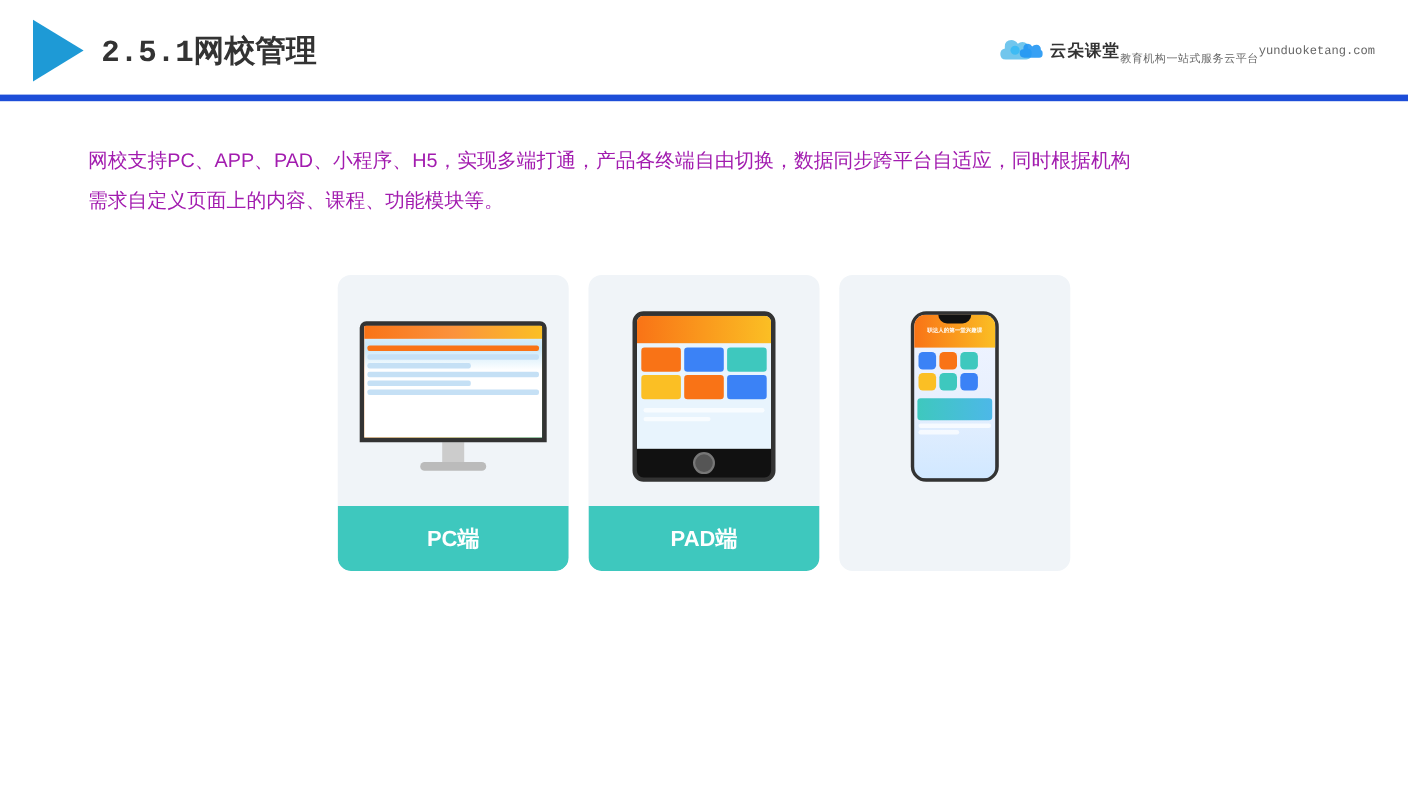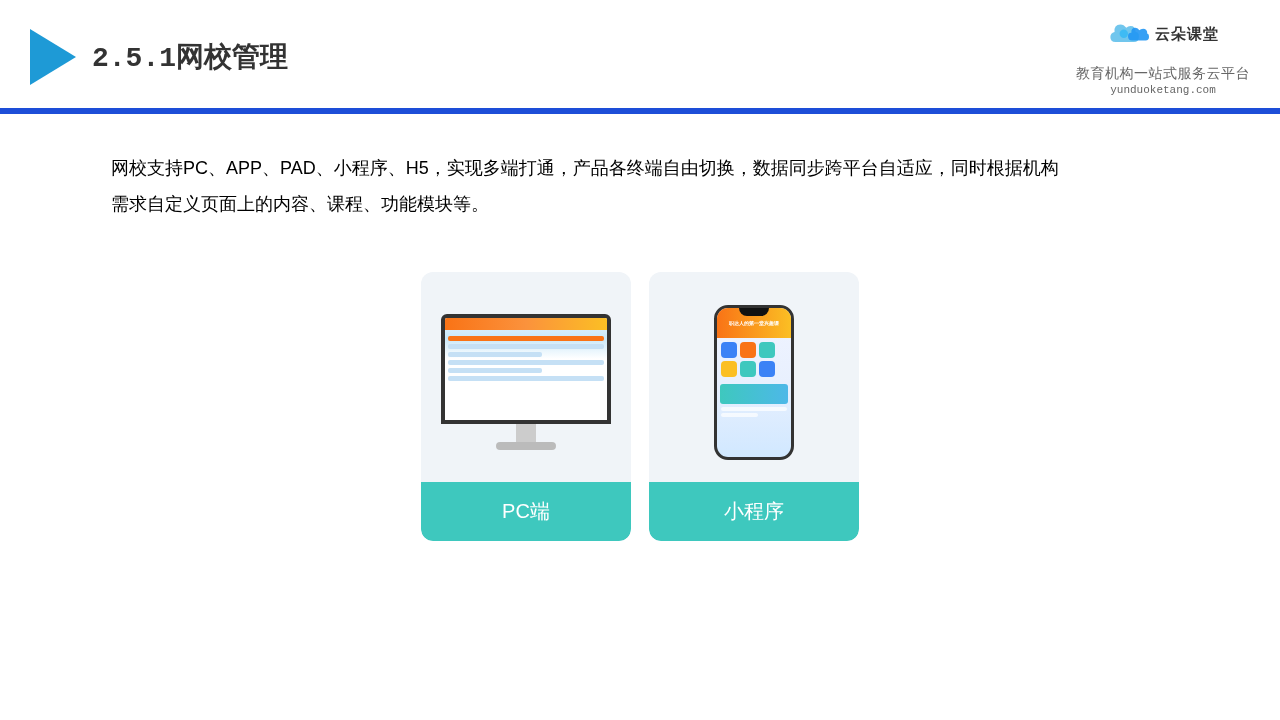"云朵课堂" .header-right { flex-direction: column -> row }
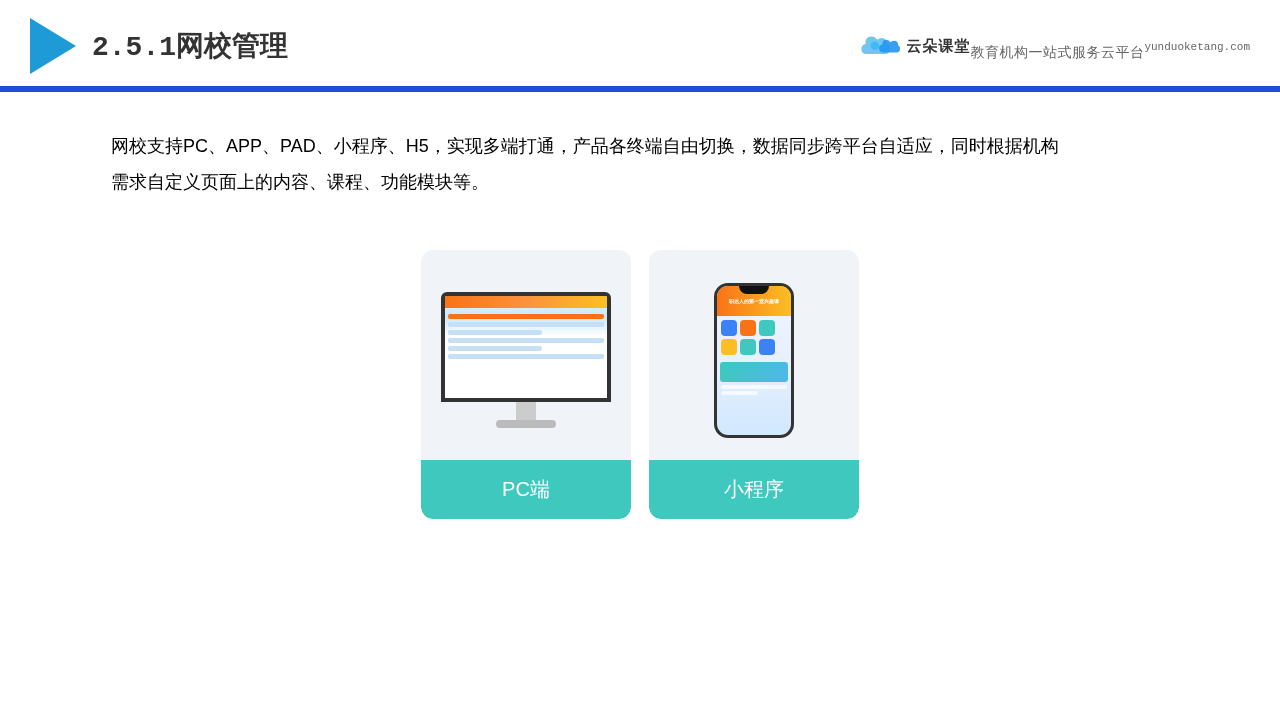"教育机构一站式服务云平台" .brand-tagline { font-size: 14px -> 10px }
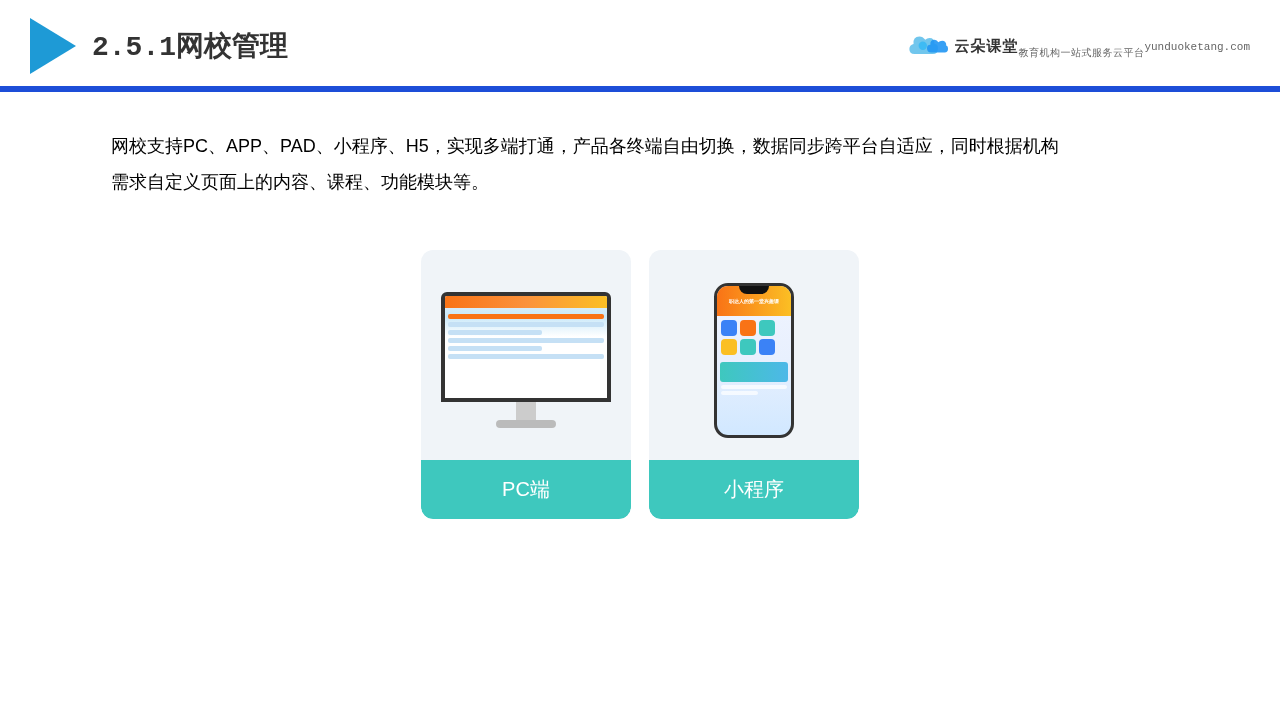"网校支持PC、APP、PAD、小程序、H5，实现多端打通，产品各终端自由切换，数" .description { color: #000000 -> #a21caf; margin-left: 31px -> none }
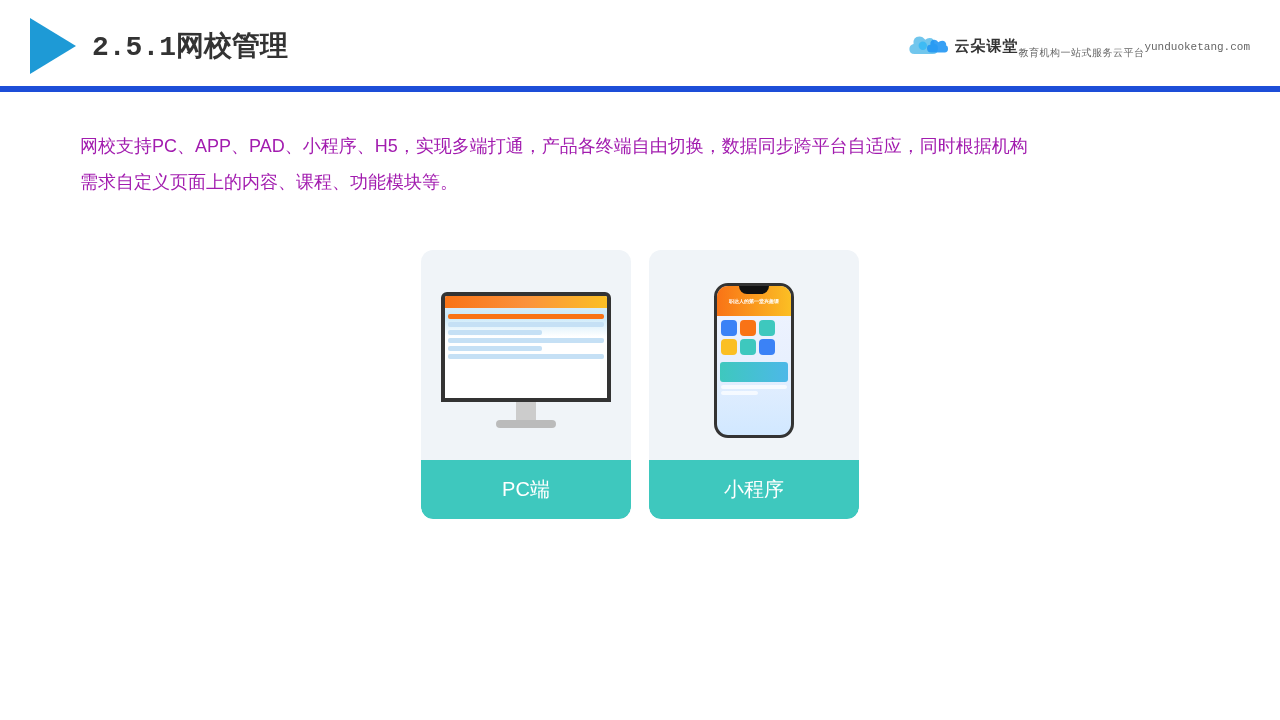"PC端" .device-label { font-weight: 400 -> 700 }
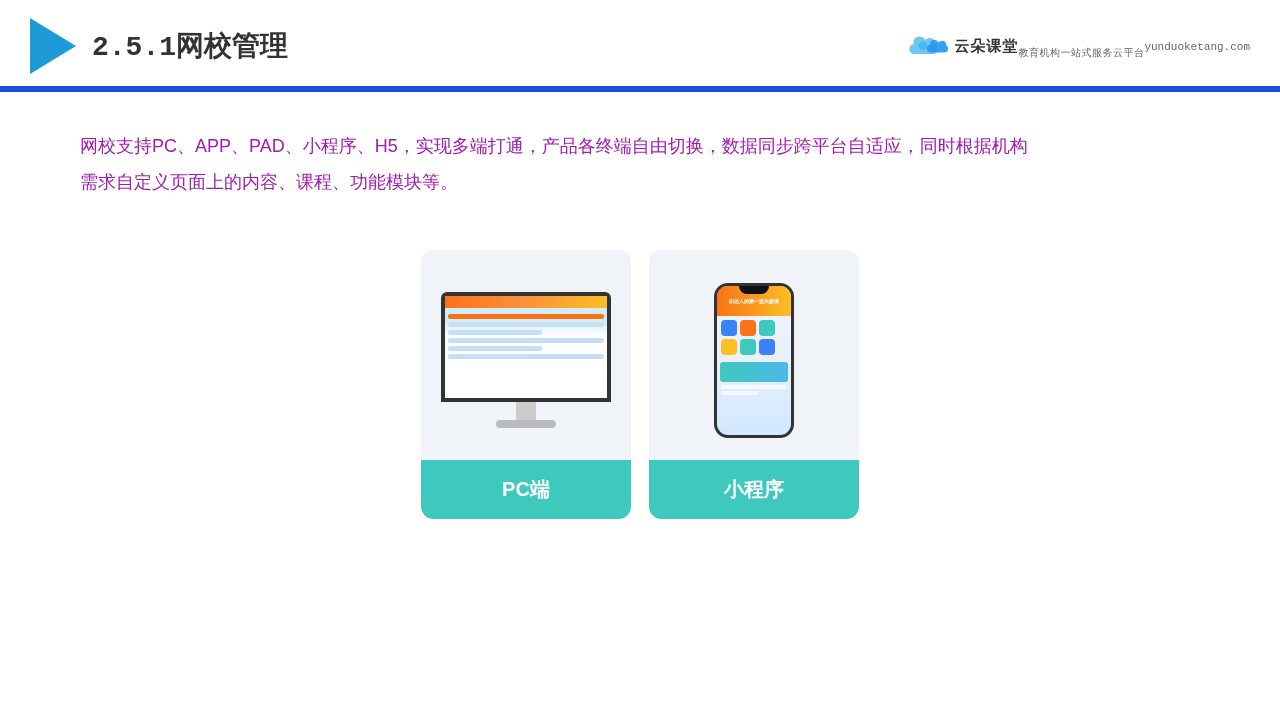"PAD端" div.device-card { html: none -> <div> <div> <div> <div> <div></div> <div> <div></div> <div></div> <div></div> <div></div> <div></div> <div></div> </div> <div></div> <div></div> </div> <div></div> </div> </div> <div>PAD端</div> </div> }
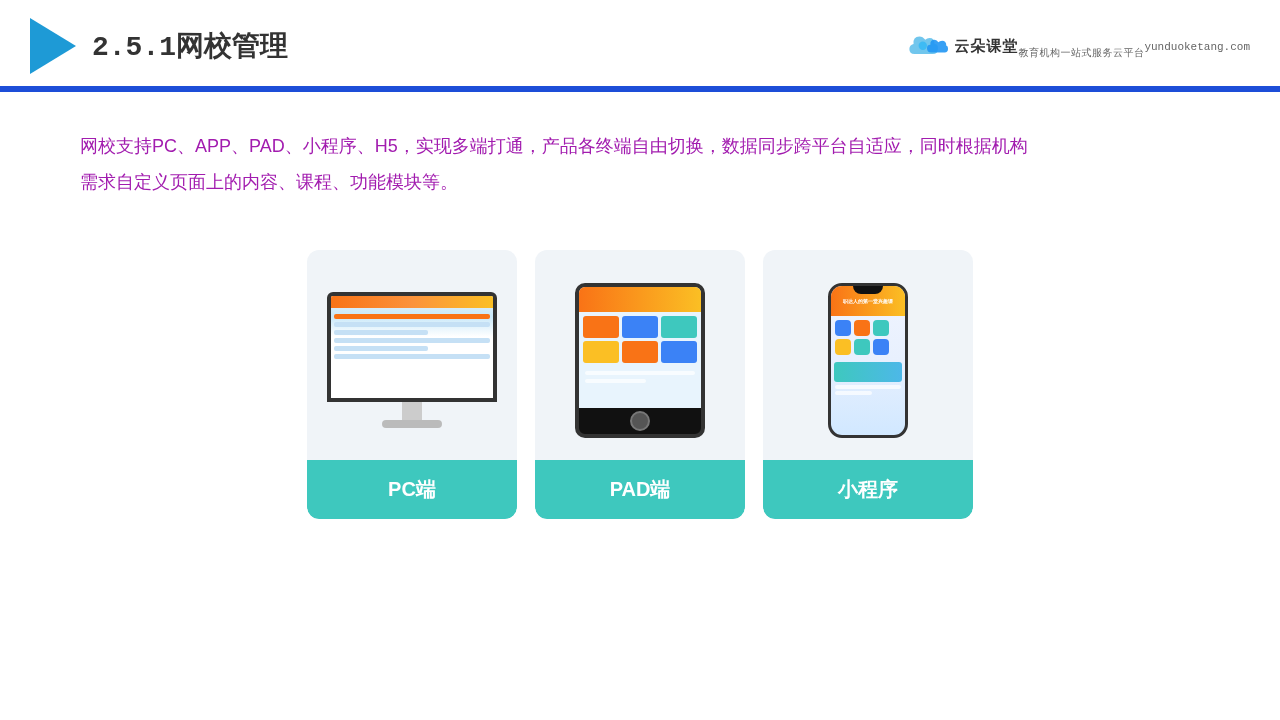"小程序" div.device-label { html: <div>小程序</div> -> none }
